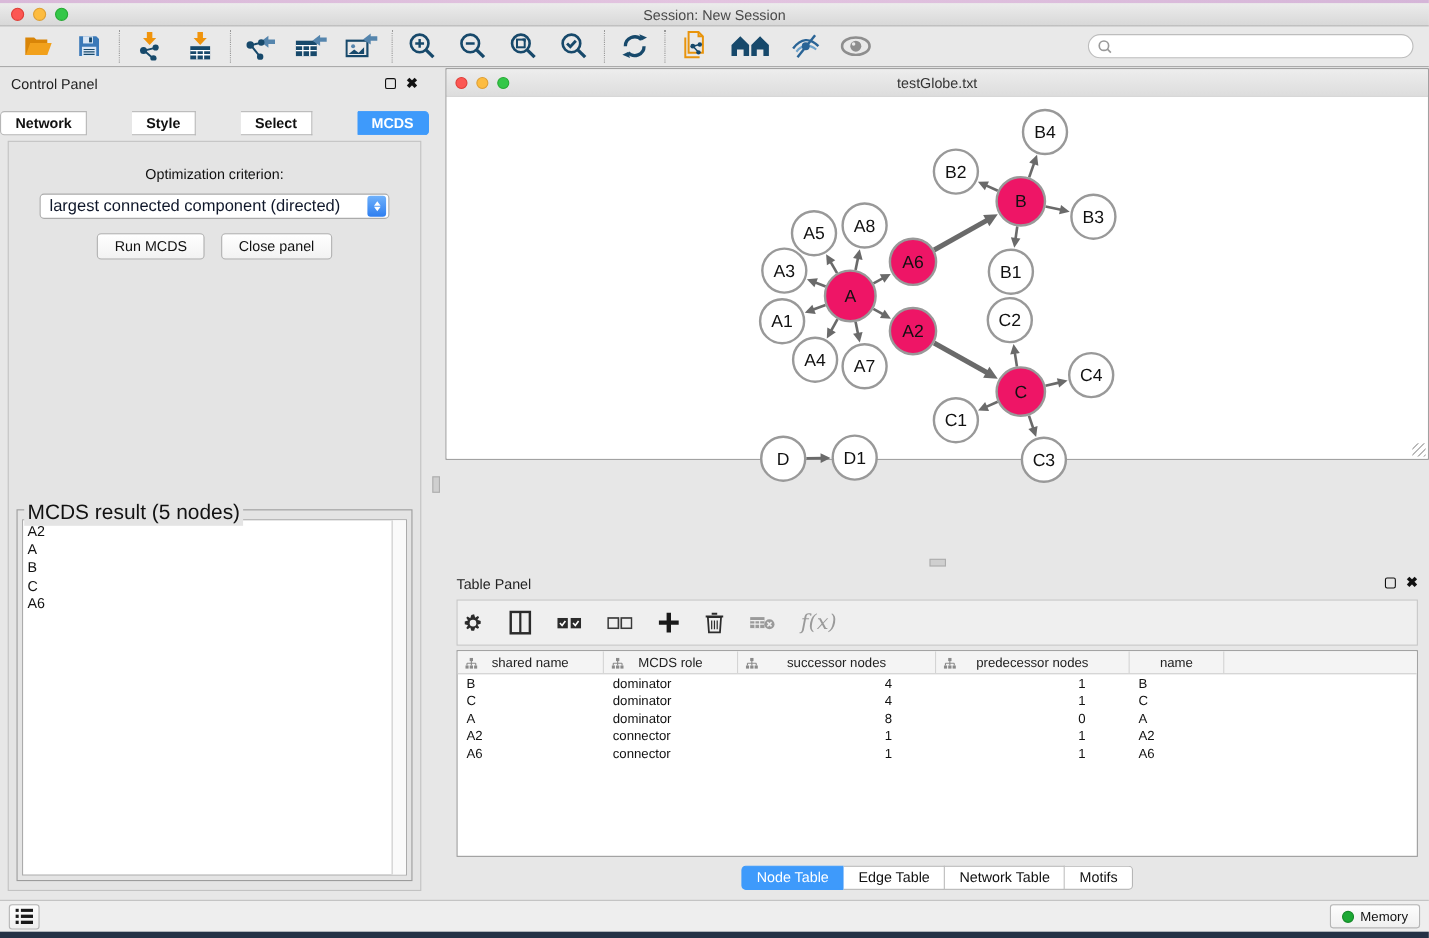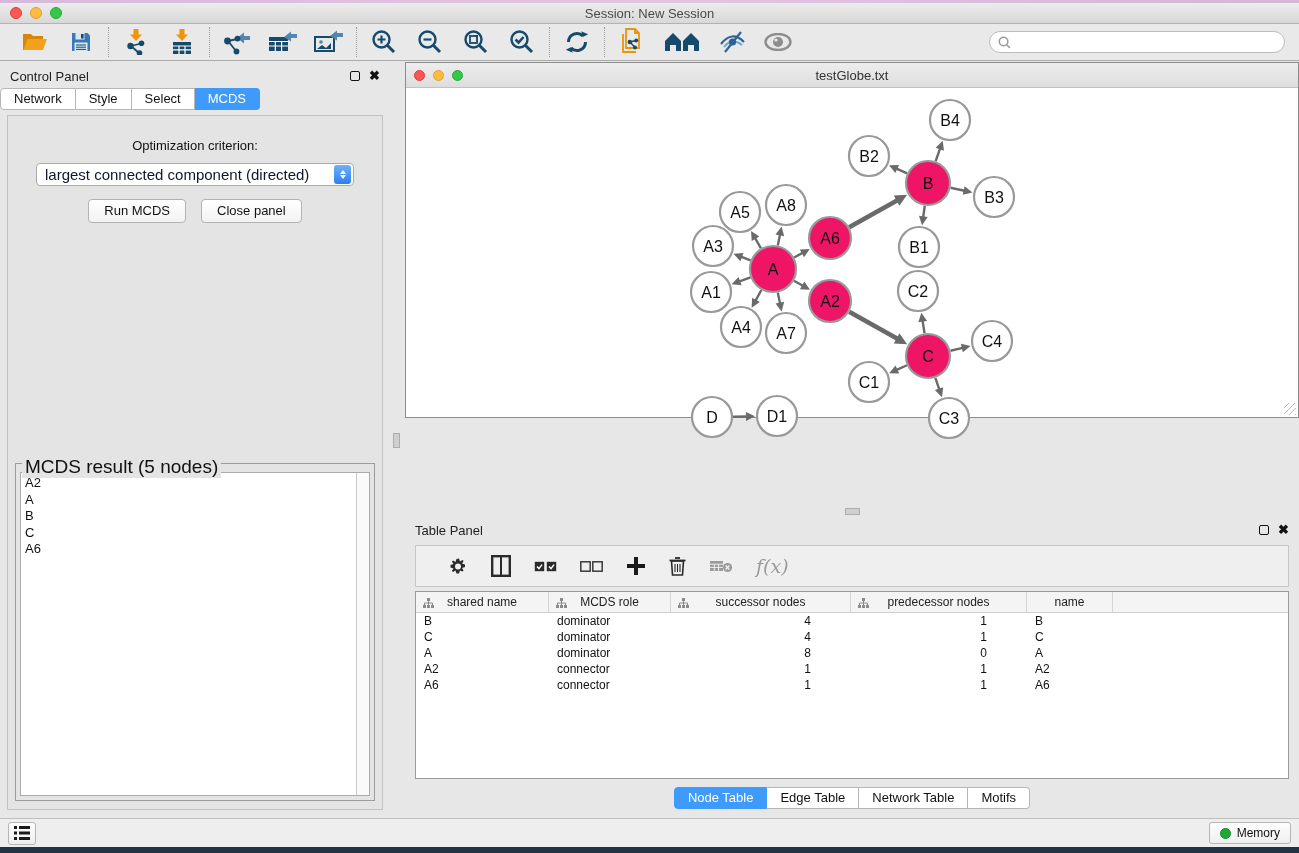"Network" .cp-tabs { font-weight: none -> bold; justify-content: flex-start -> space-between; margin-top: 0 -> 13px }
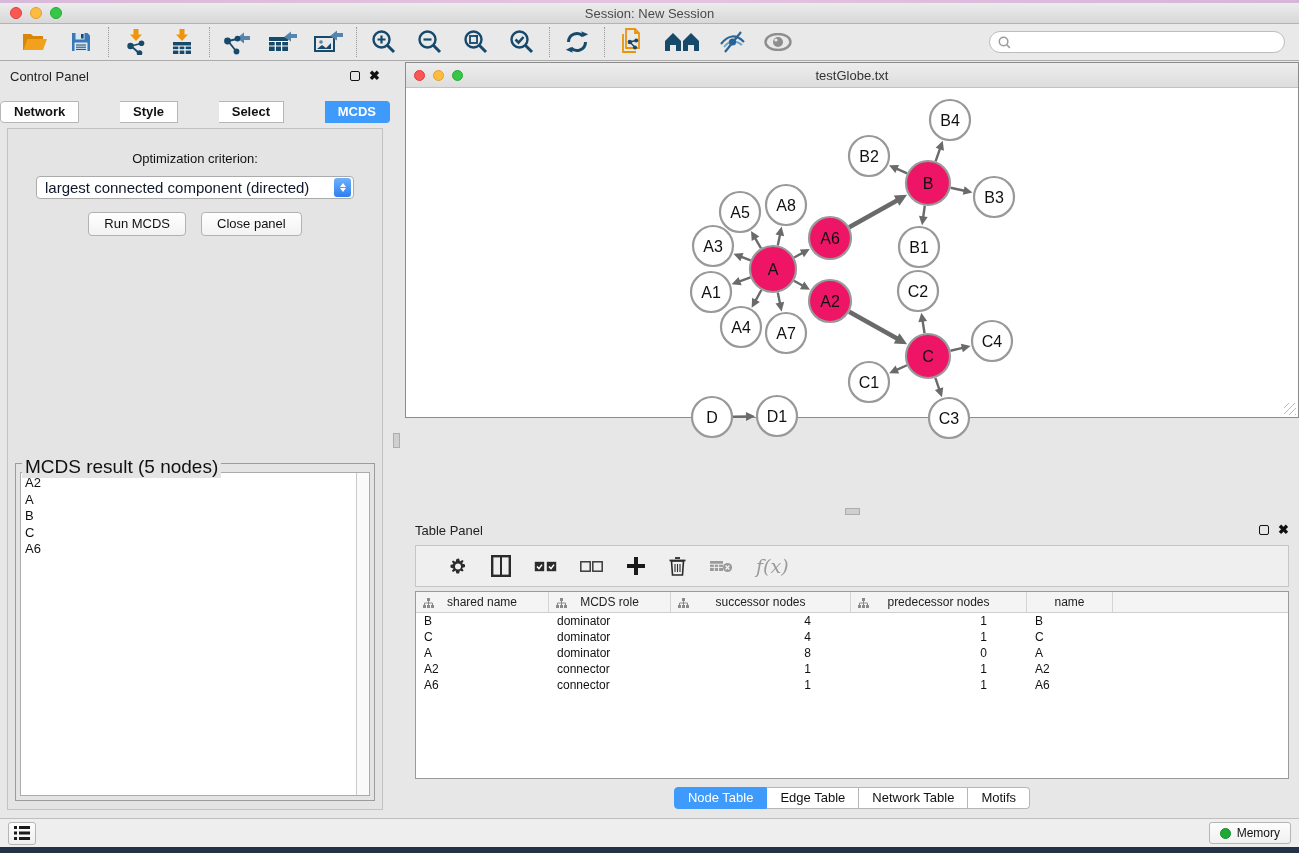"f(x)" .tp-toolbar { padding: 0 32px -> 0 4px }
